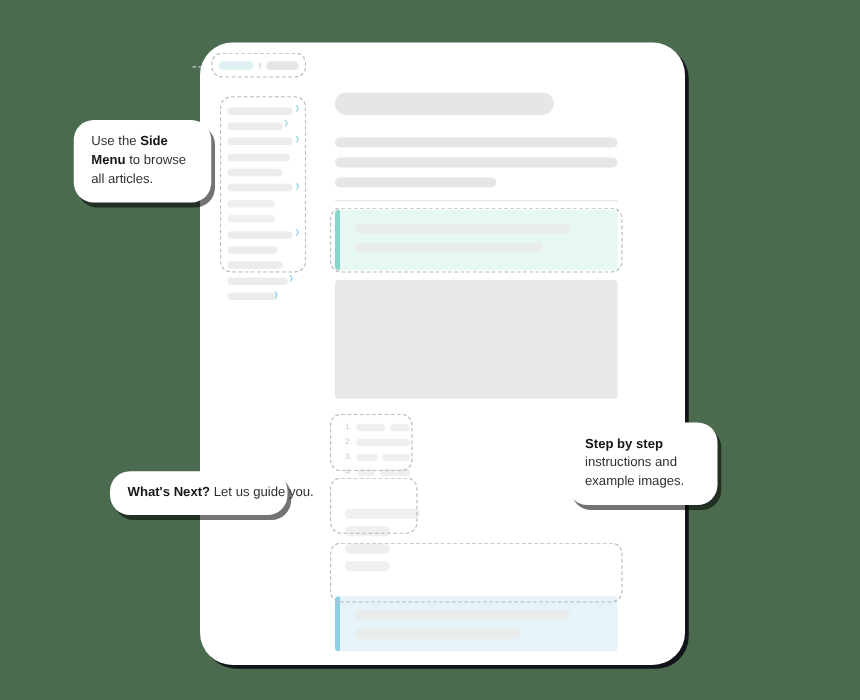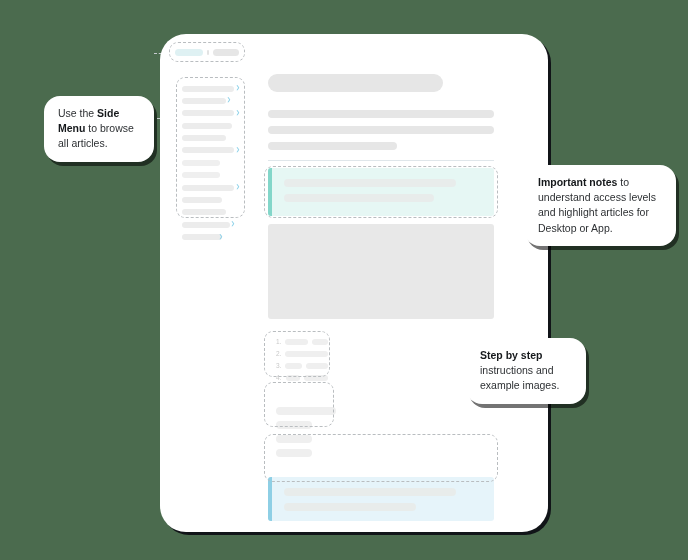"Use the Side Menu to" div.callout { left: 44px -> 59px }
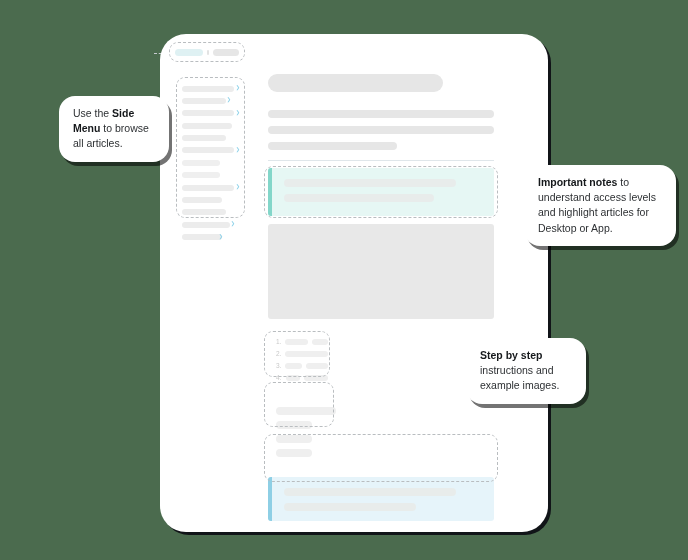"Important notes to understand access" div.callout { html: <div> <b>Important notes</b><span> to understand access levels and highlight articles for Desktop or App.</span> </div> -> none }
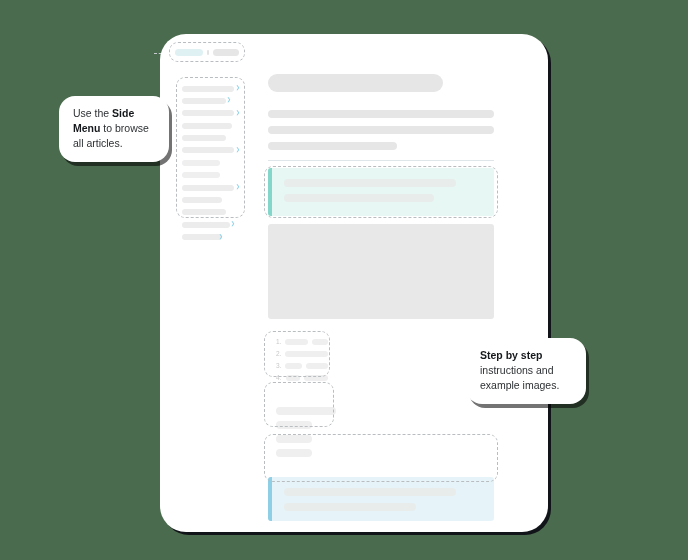"Step by step instructions and" div.callout { left: 466px -> 454px }
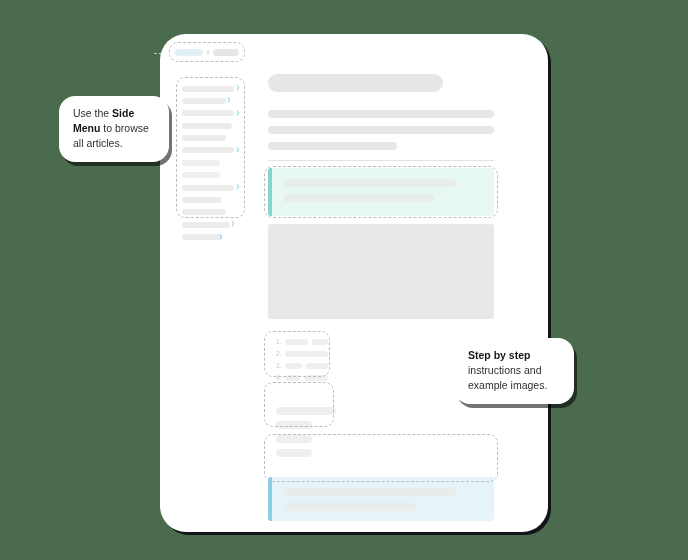"What's Next? Let us guide" div.callout { html: none -> <div> <b>What's Next?</b><span> Let us guide you.</span> </div> }
